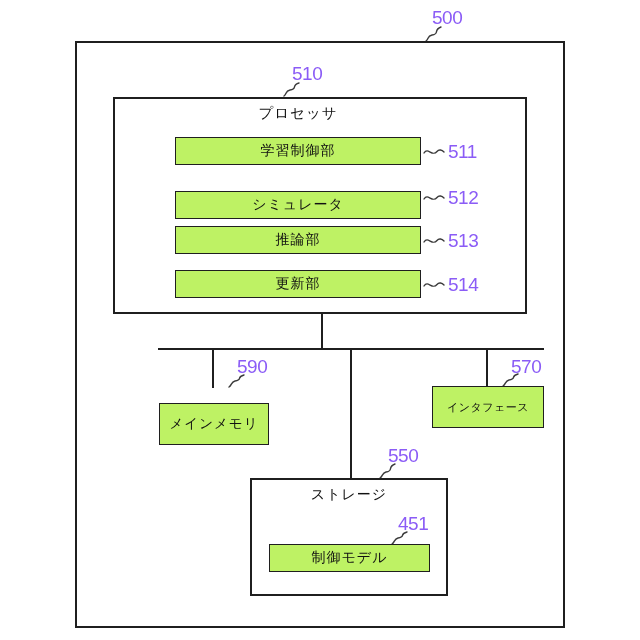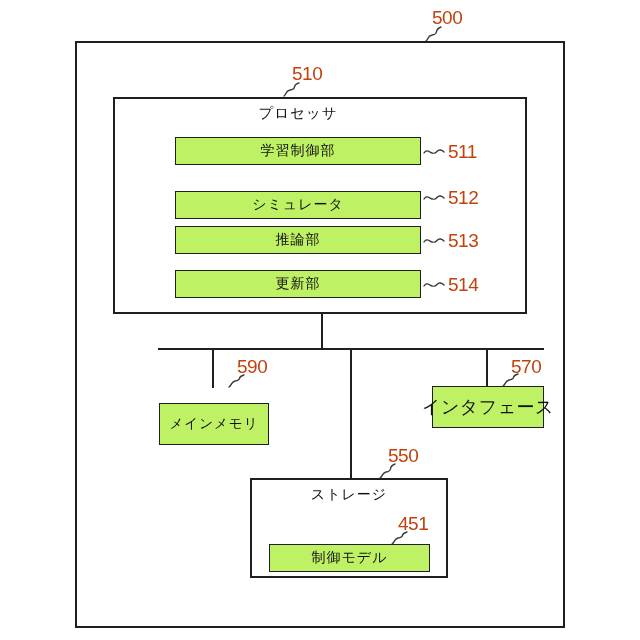"500" .ref { color: #c2410c -> #8b5cf6 }
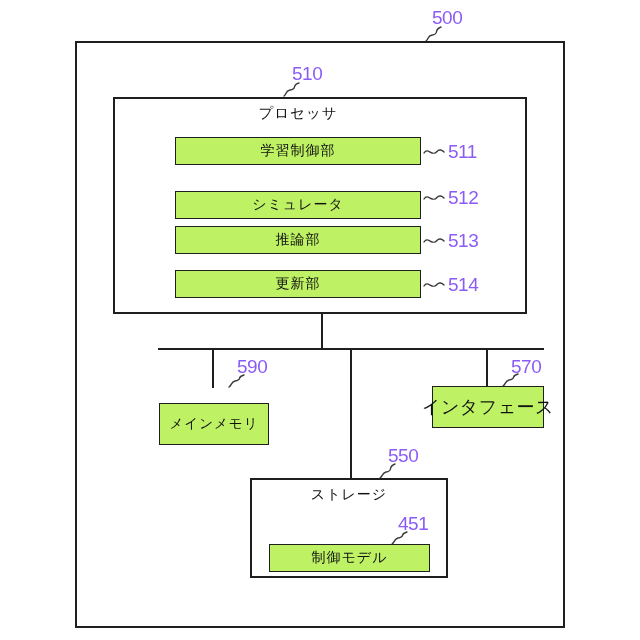"インタフェース" span.jp { font-size: 18px -> 11px }
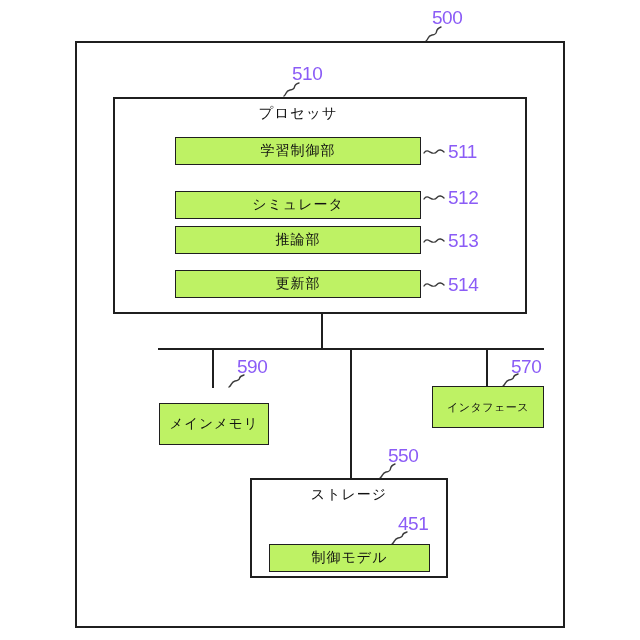"ストレージ" div.box { height: 100px -> 118px }
